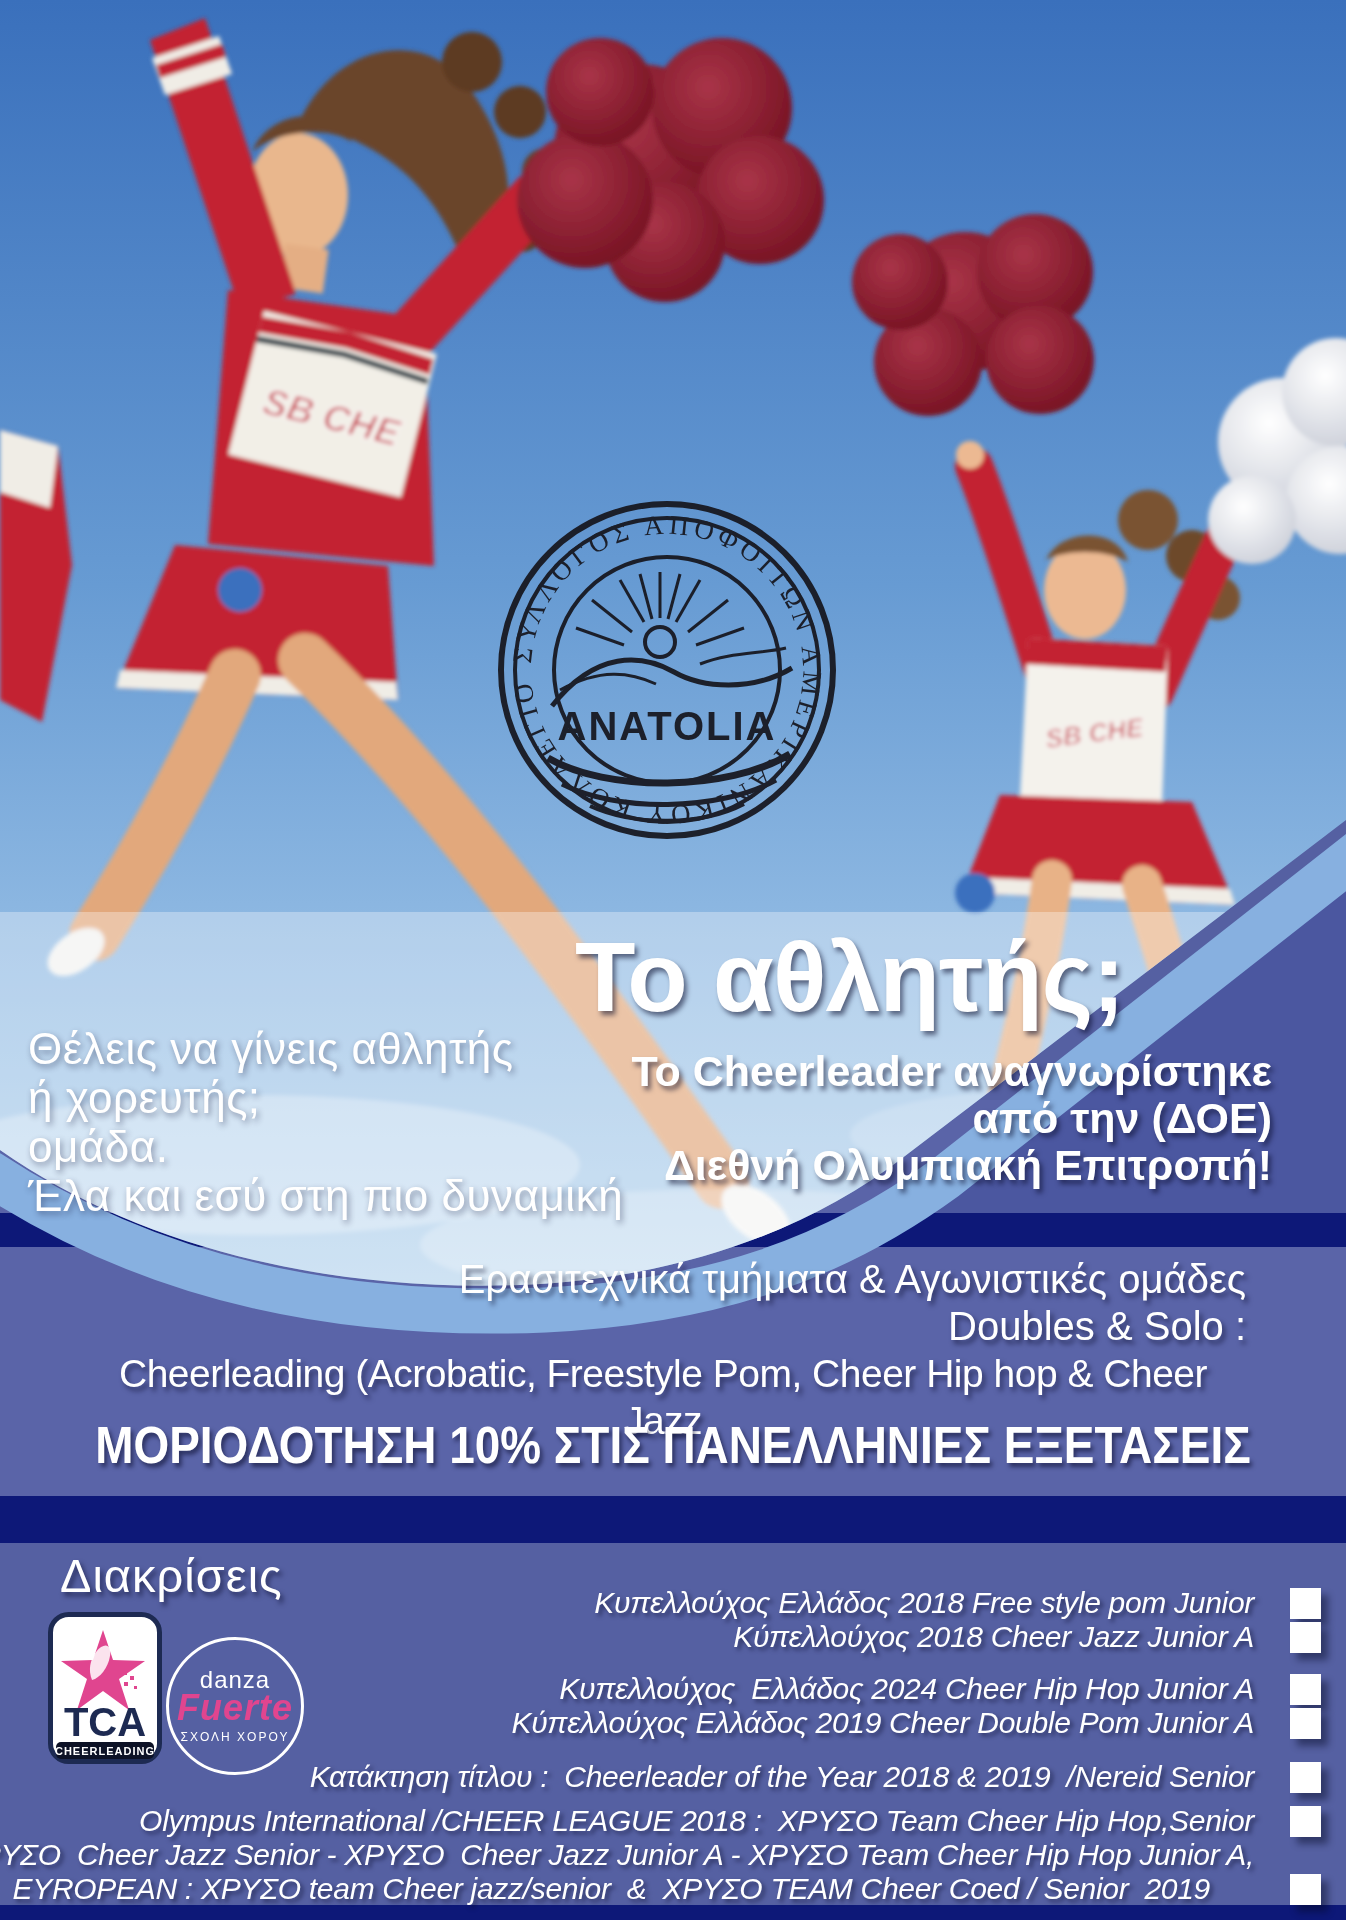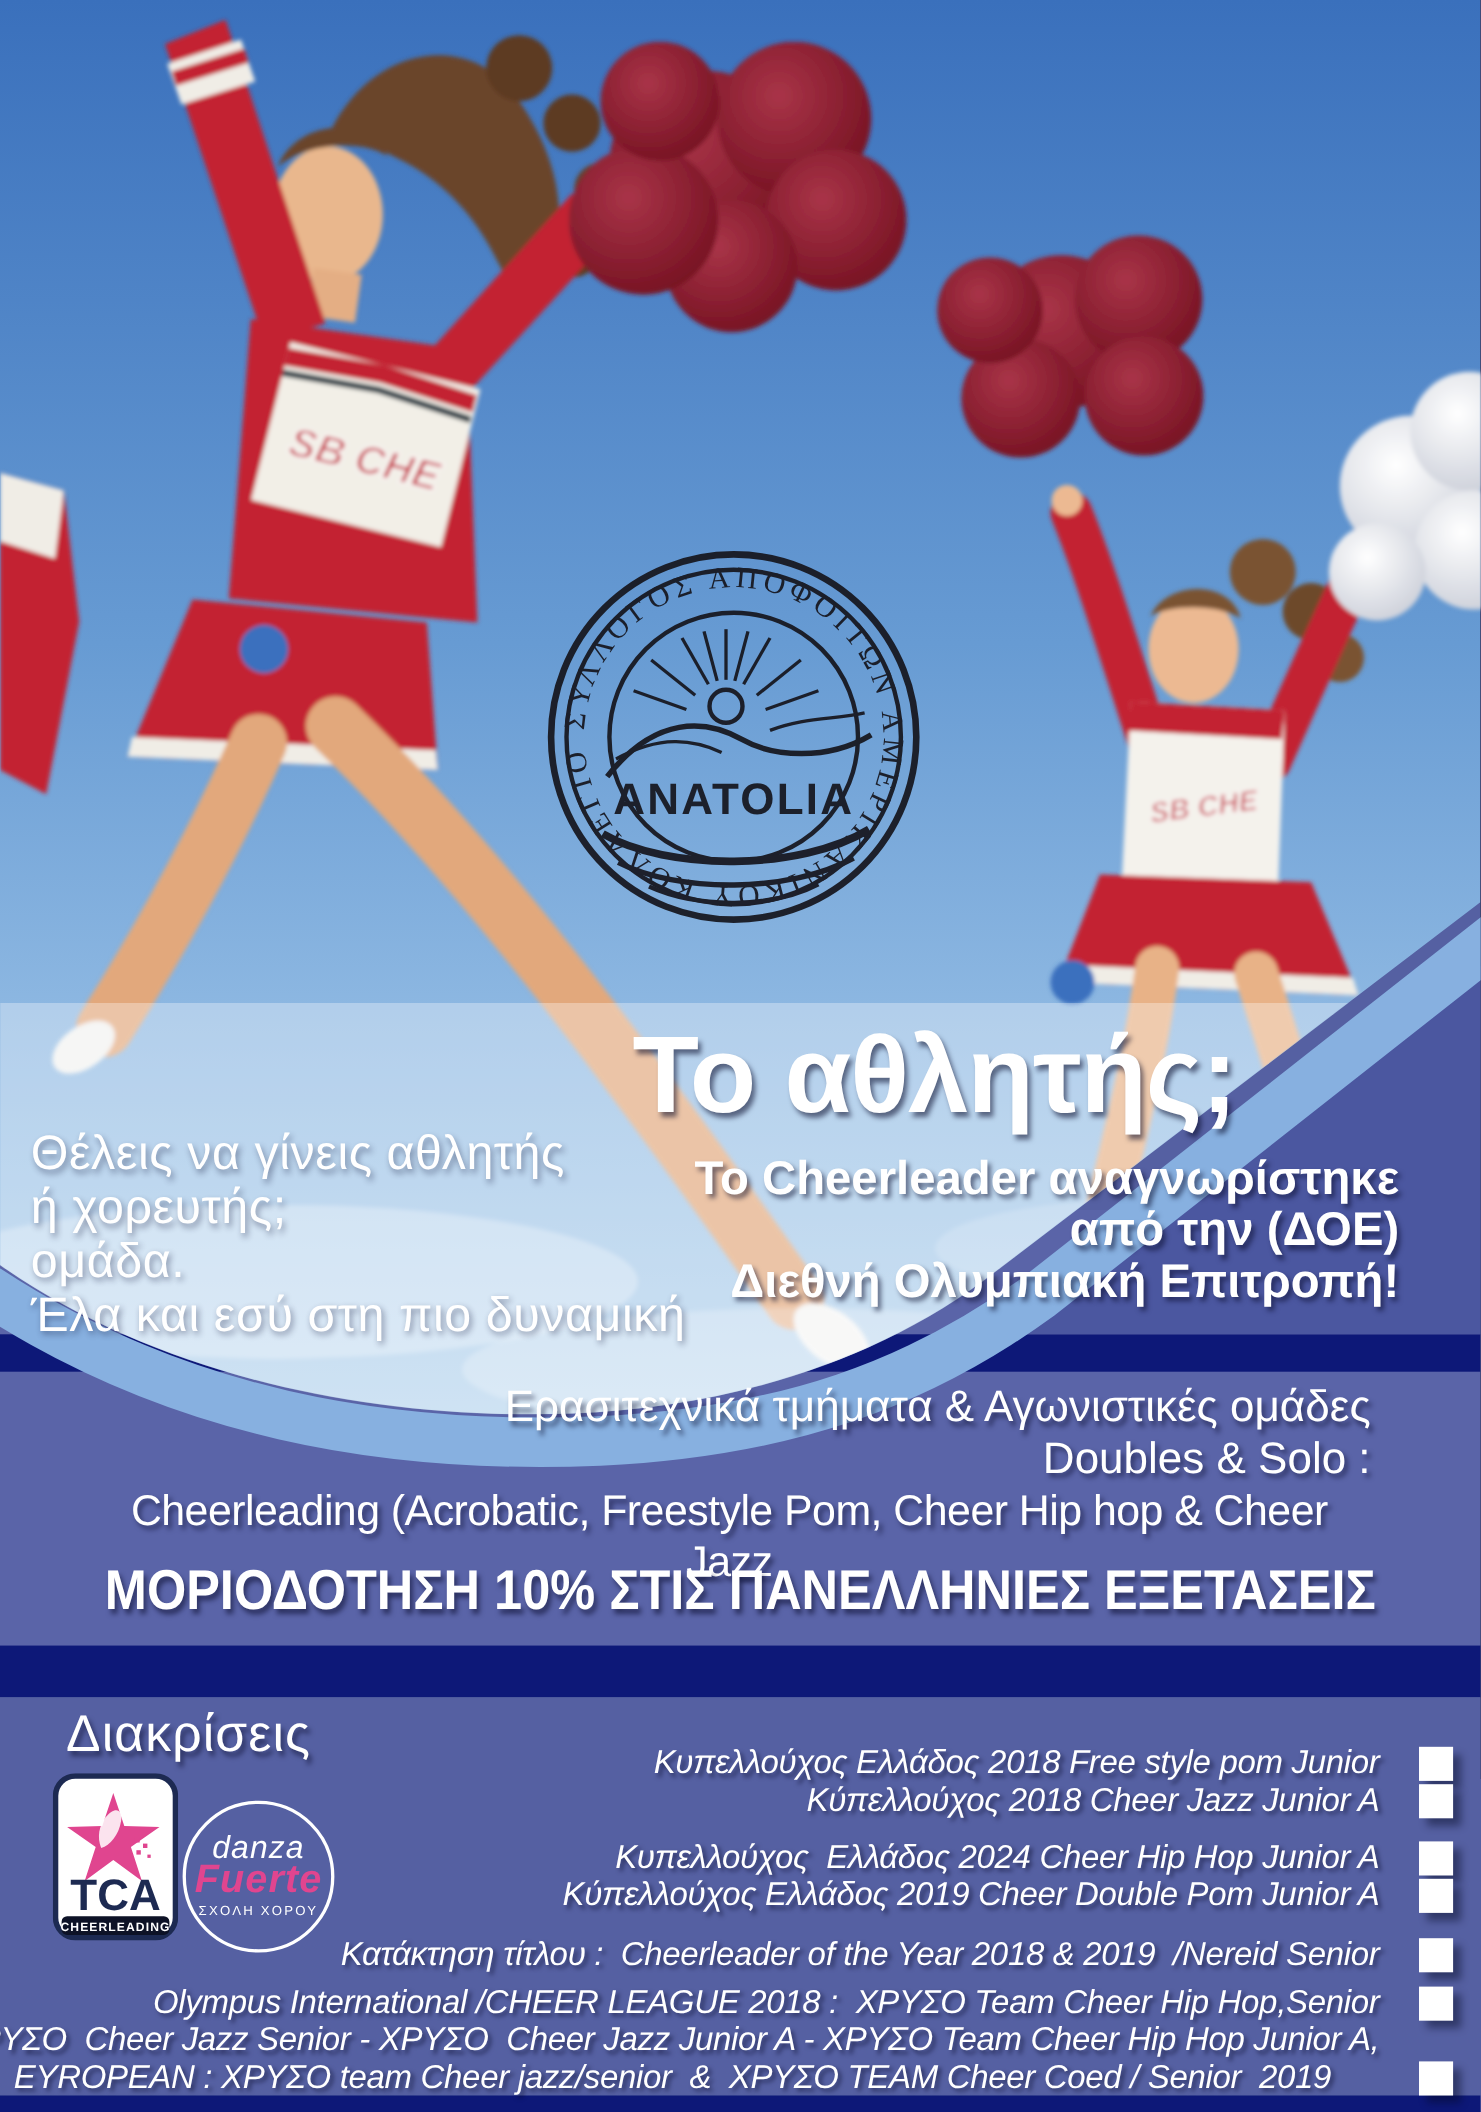"danza" .danza .l1 { font-size: 29px -> 24px; font-style: italic -> none }
